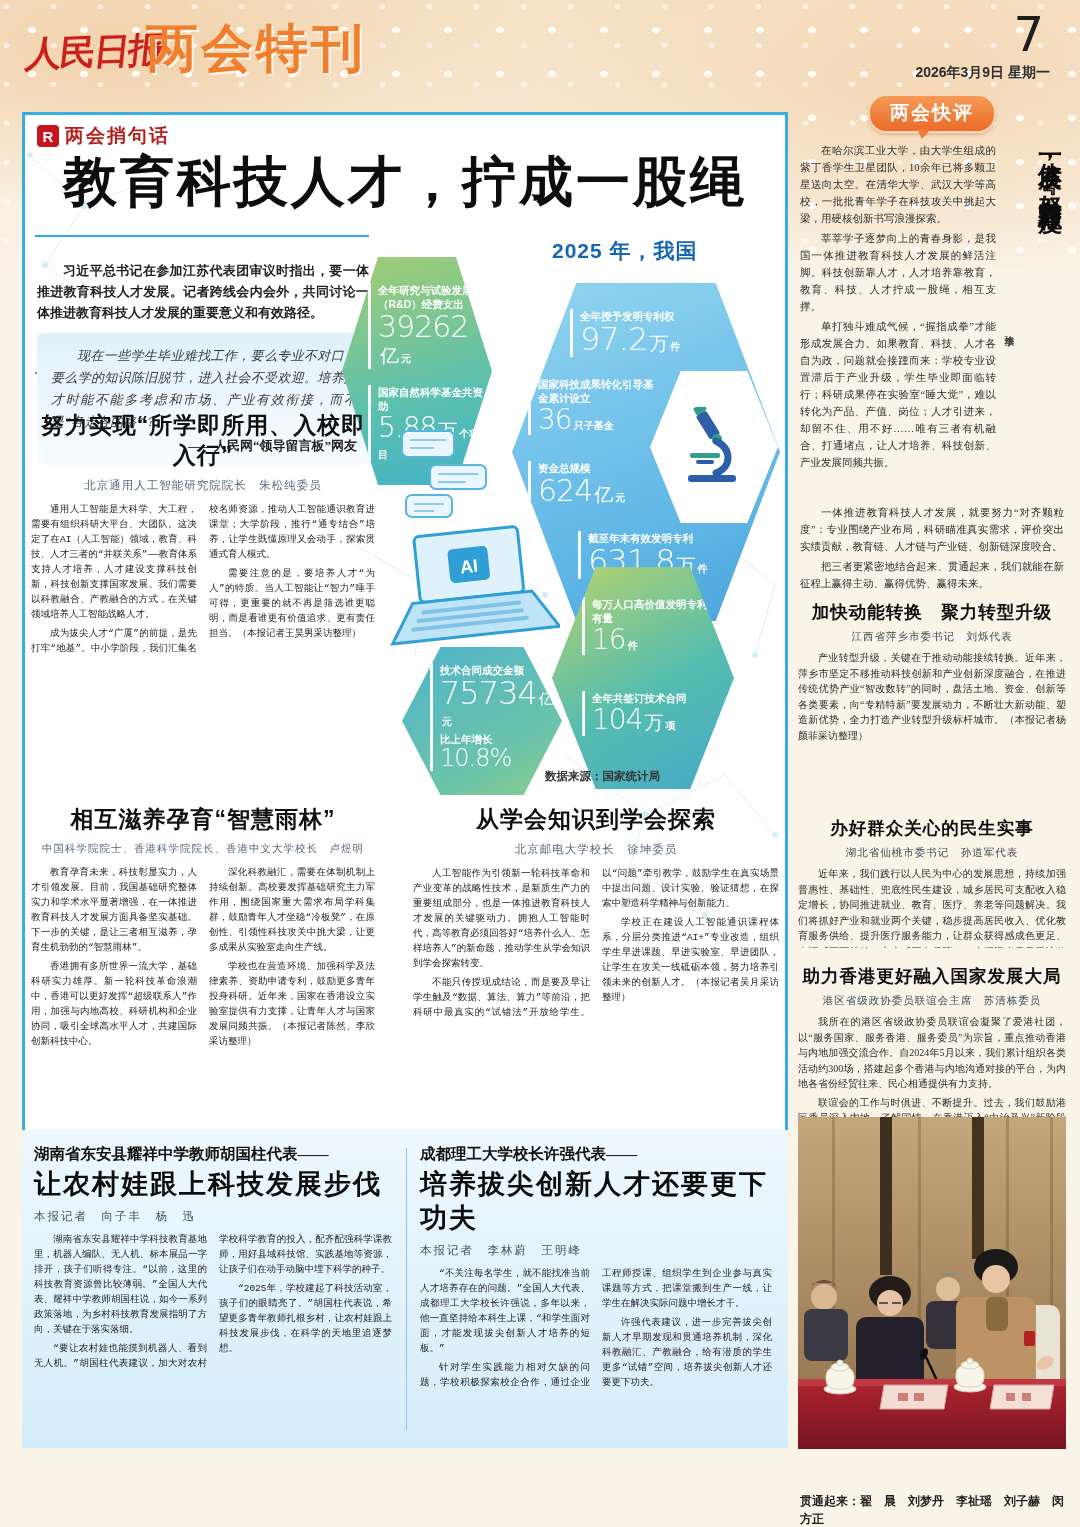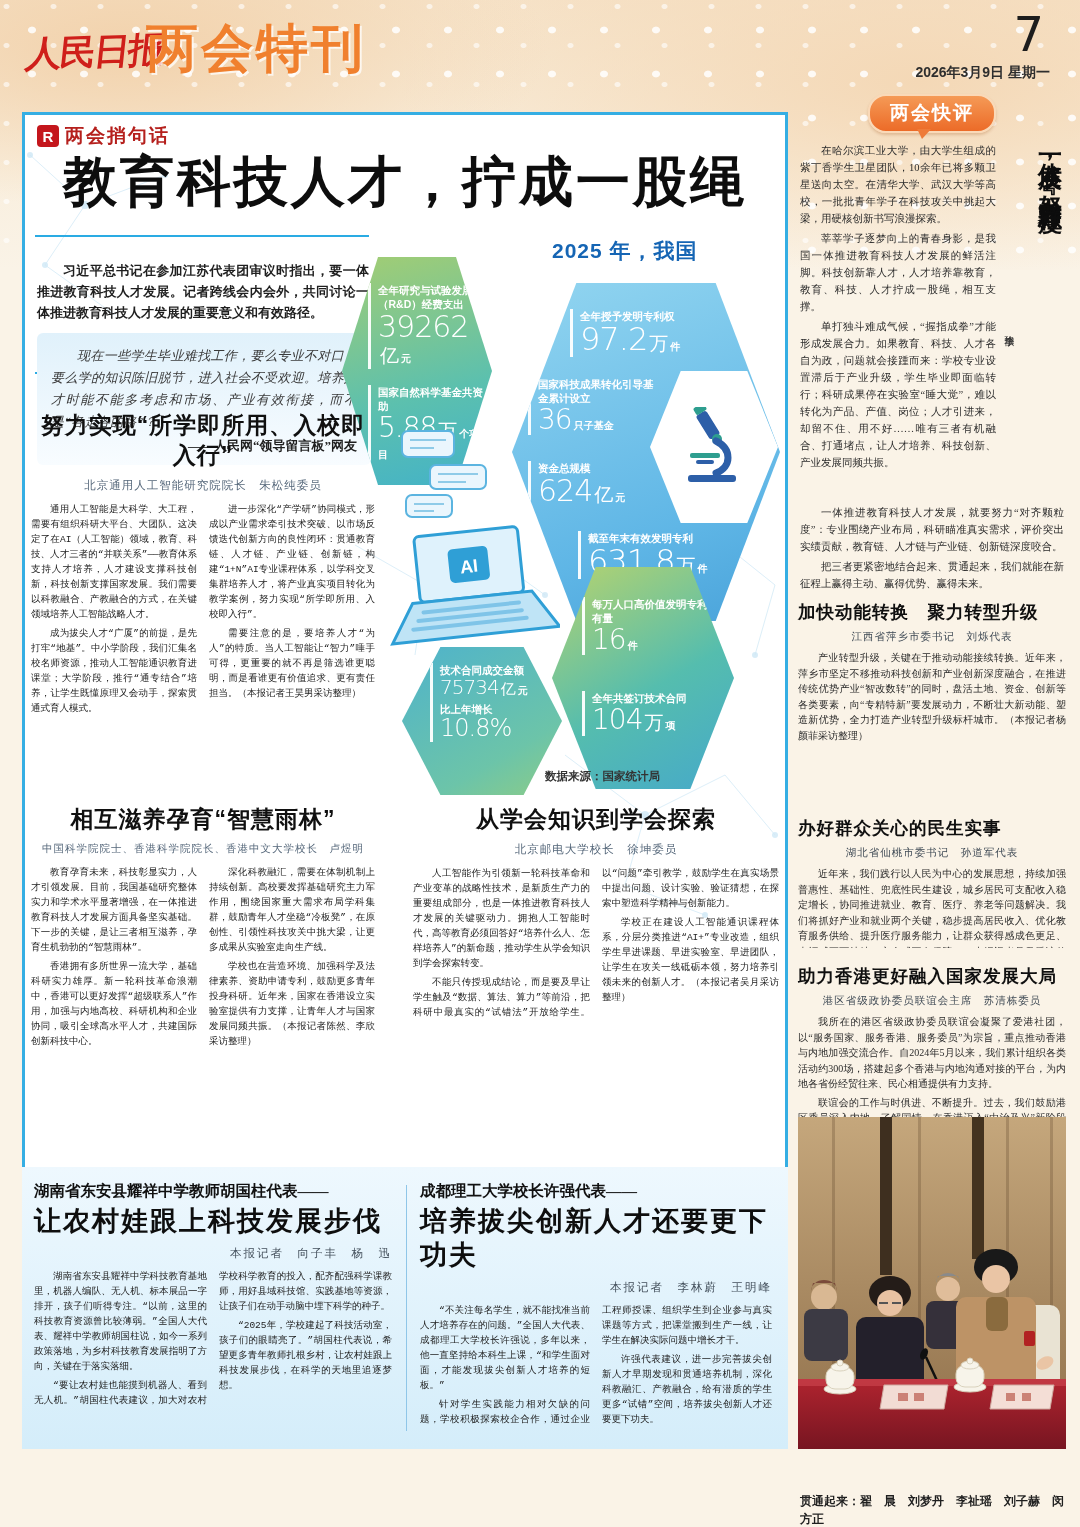"进一步深化“产学研”协同模式，形成以产业需求牵引技术突破、以市场反馈迭代创新方向" p { html: <p>进一步深化“产学研”协同模式，形成以产业需求牵引技术突破、以市场反馈迭代创新方向的良性闭环：贯通教育链、人才链、产业链、创新链，构建“1+N”AI专业课程体系，以学科交叉集群培养人才，将产业真实项目转化为教学案例，努力实现“所学即所用、入校即入行”。</p> -> none }
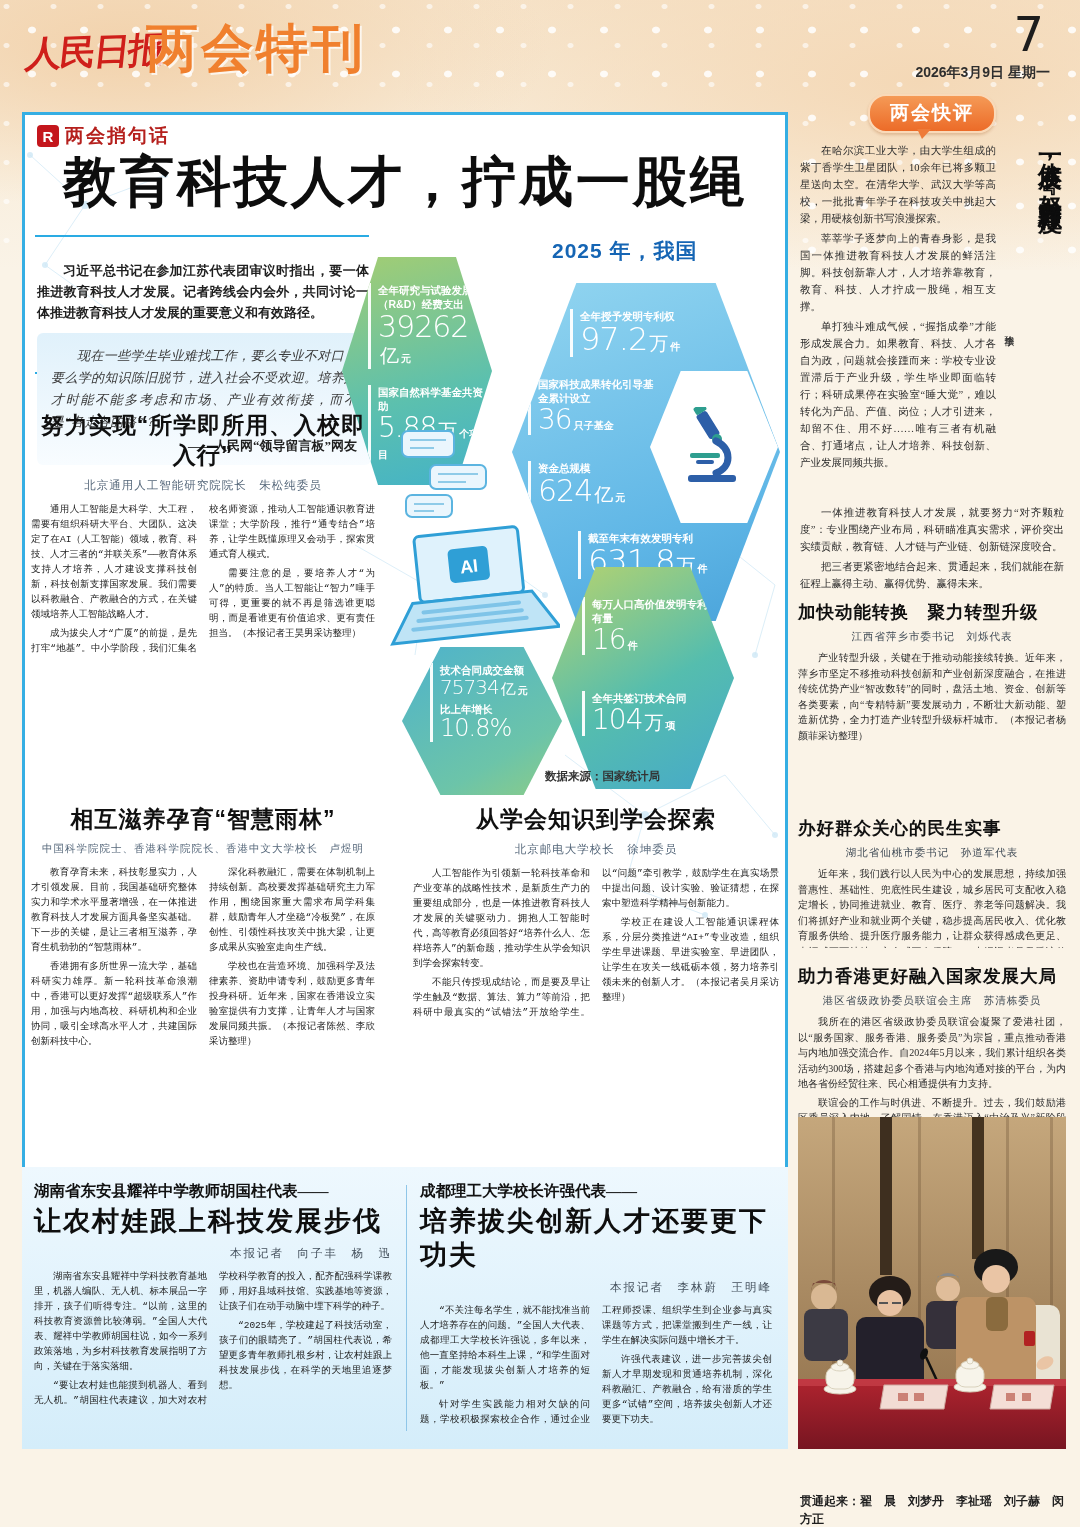"加快动能转换 聚力转型升级" .sec-title { text-align: none -> center }
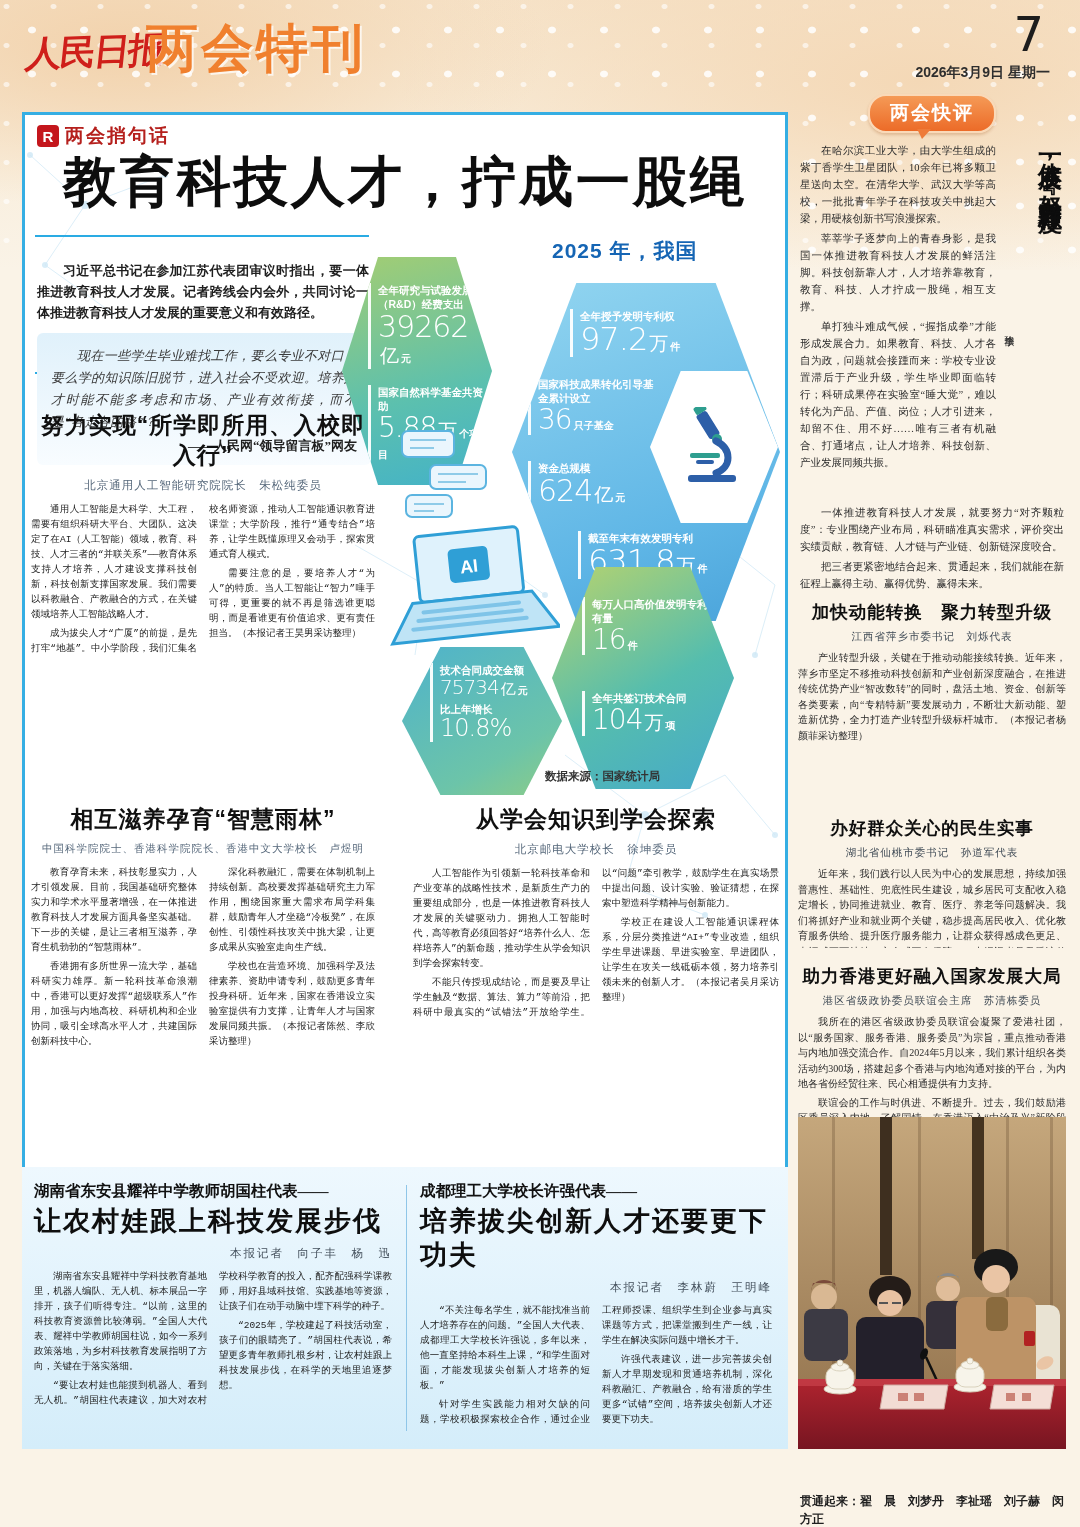"75734" span.s-val { font-size: 20px -> 32px }
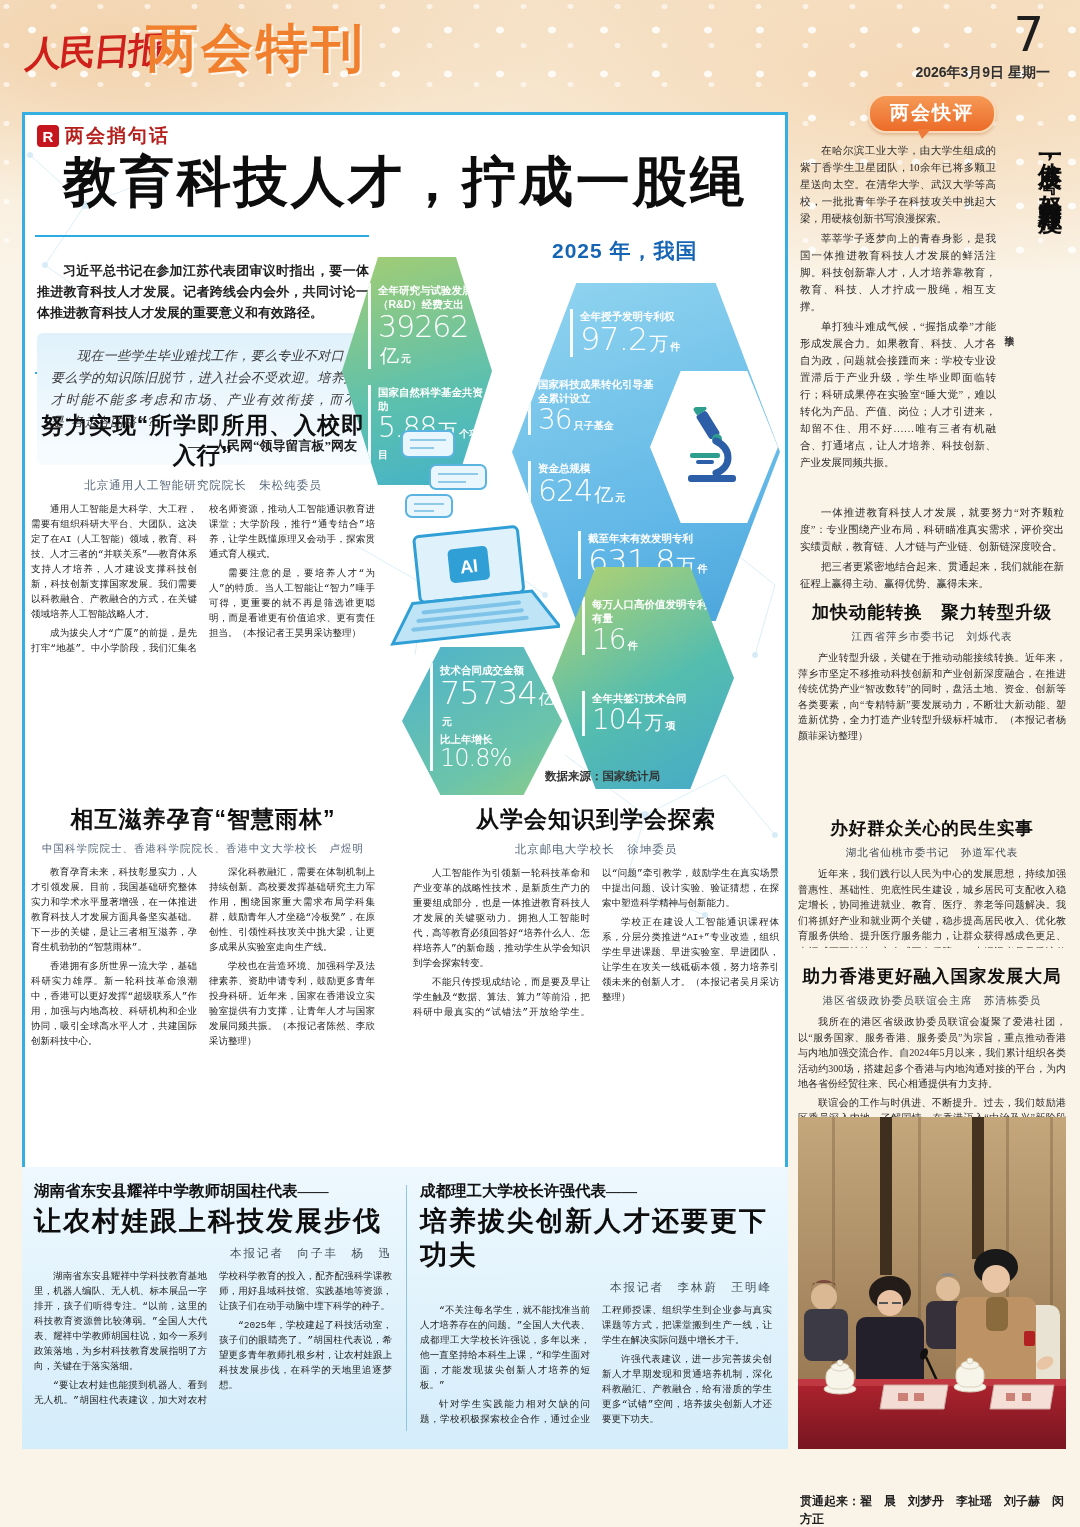"湖南省东安县耀祥中学教师胡国柱代表——" .bottompanel { height: 282px -> 318px; top: 1167px -> 1130px }
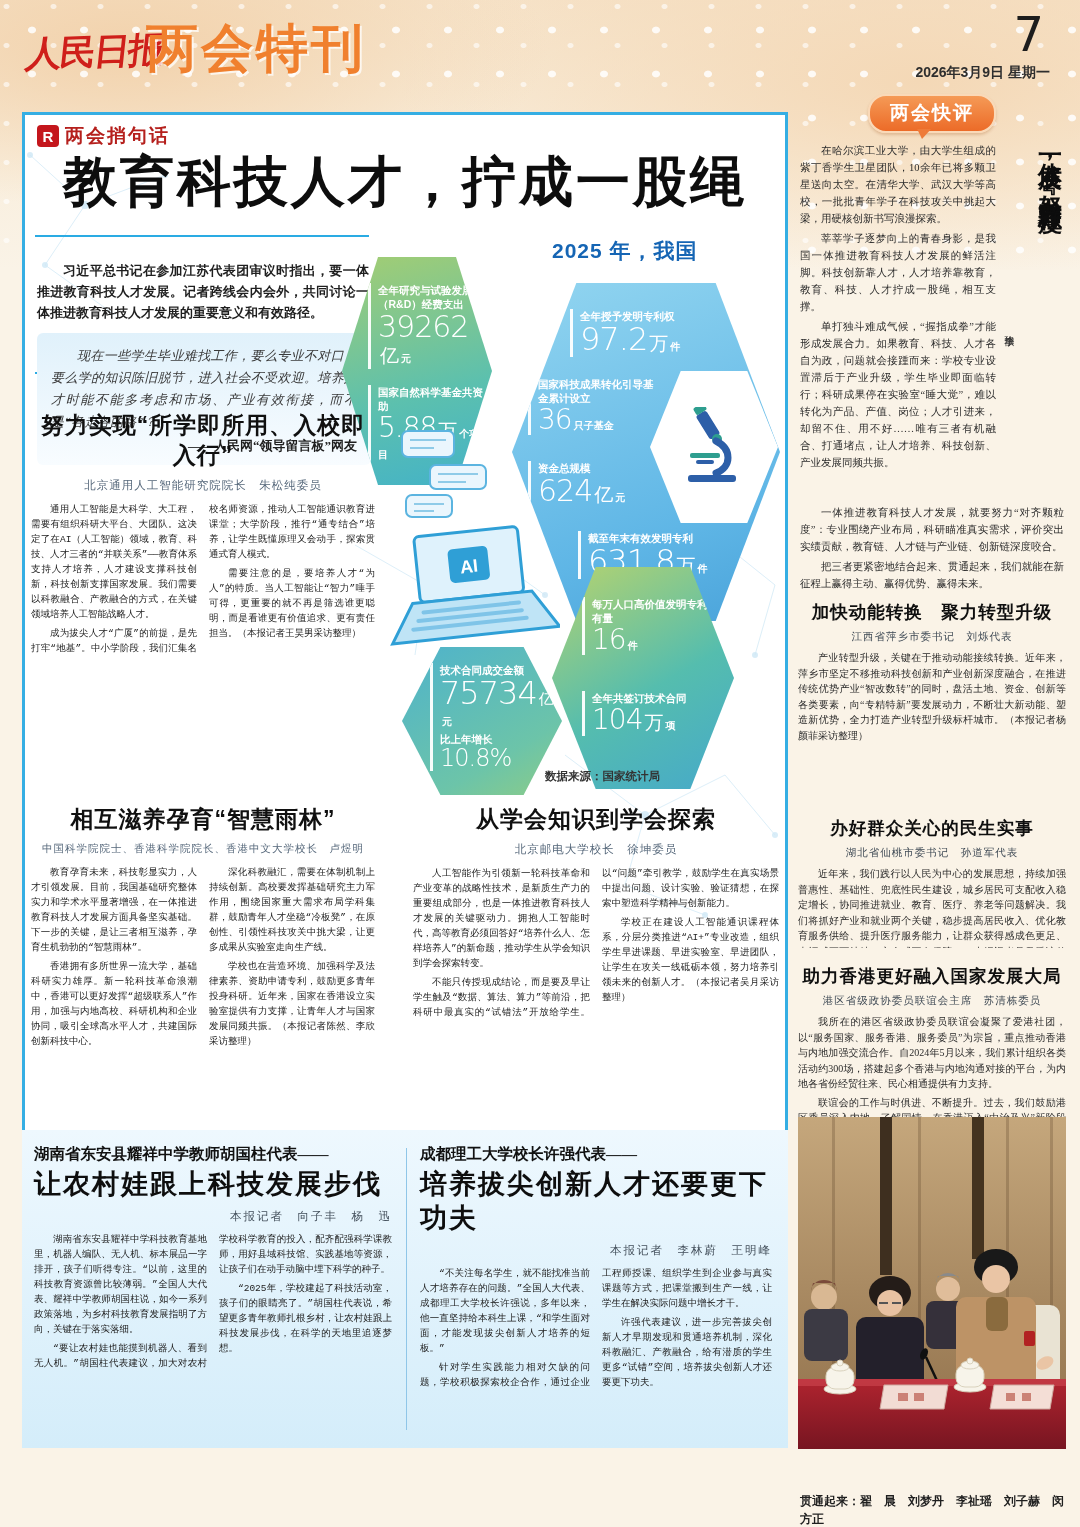"本报记者 向子丰 杨 迅" .bbyline { text-align: right -> left }
